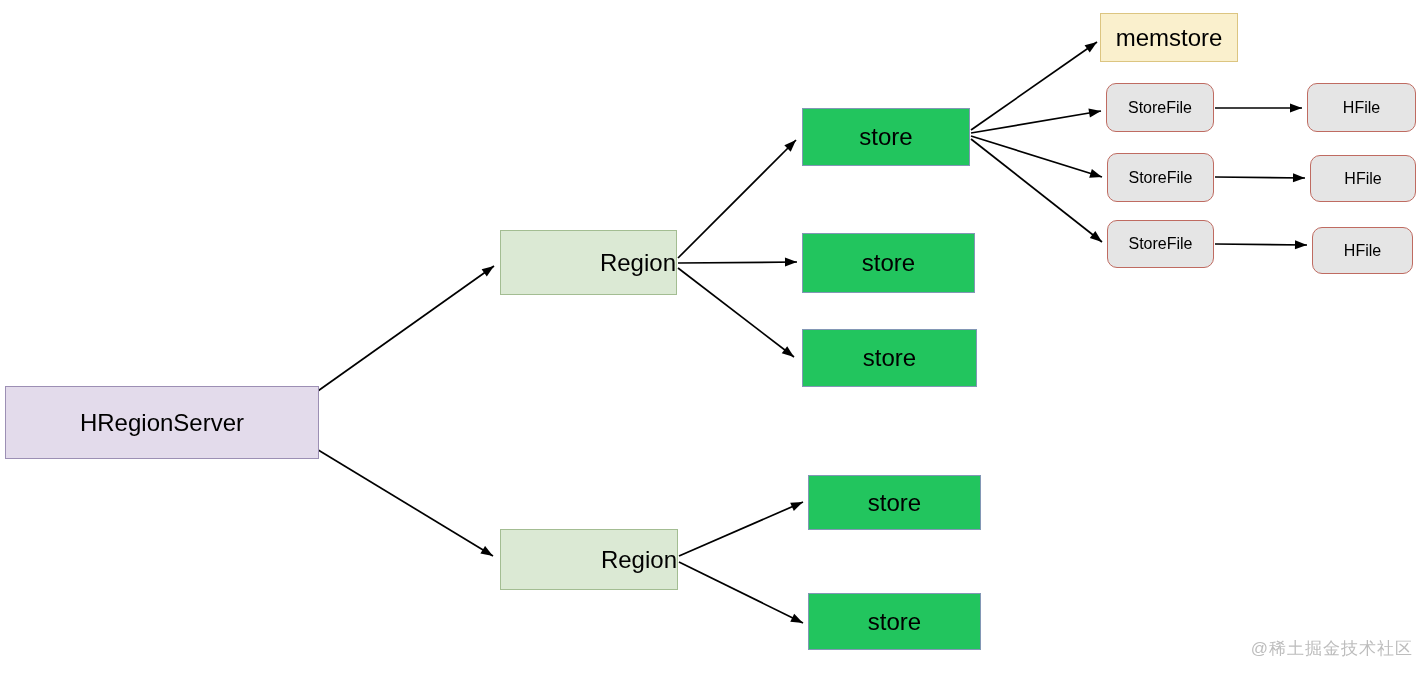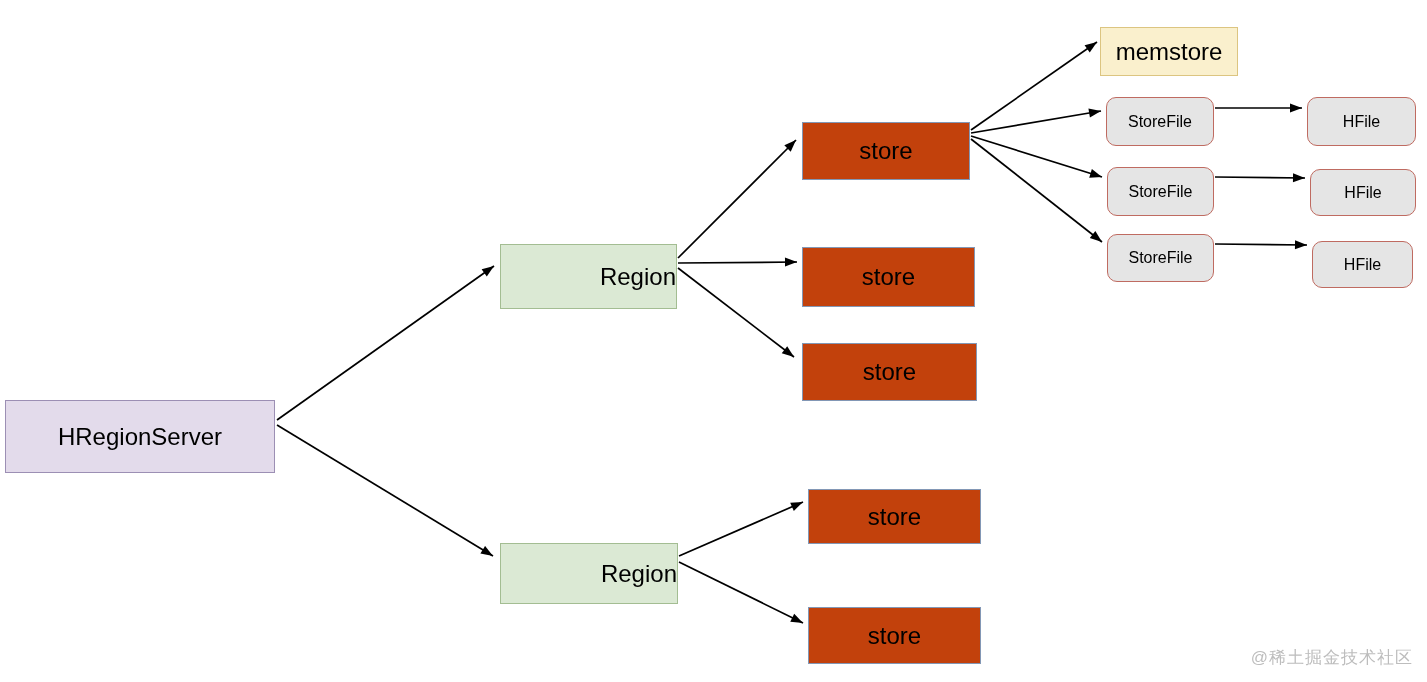"memstore" .node { margin-top: 14px -> none }
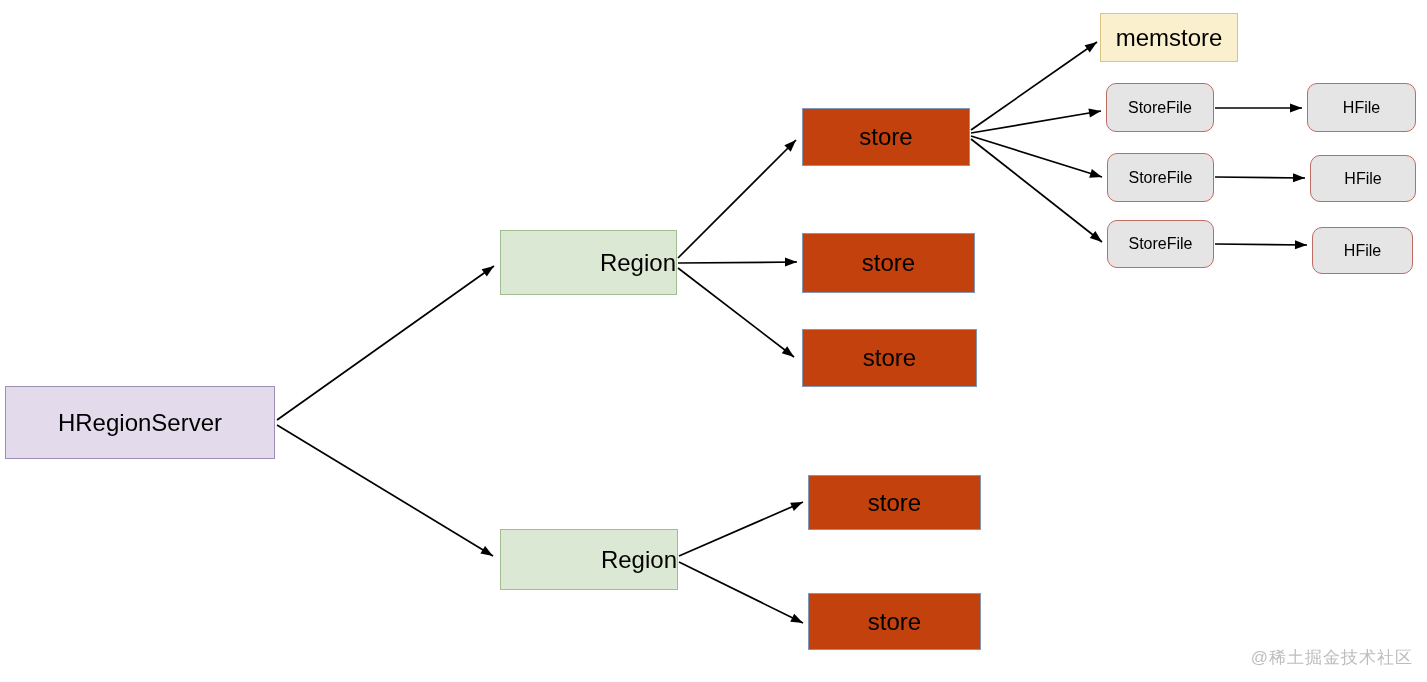"store" .node.blue { background: #c2410c -> #22c55e }
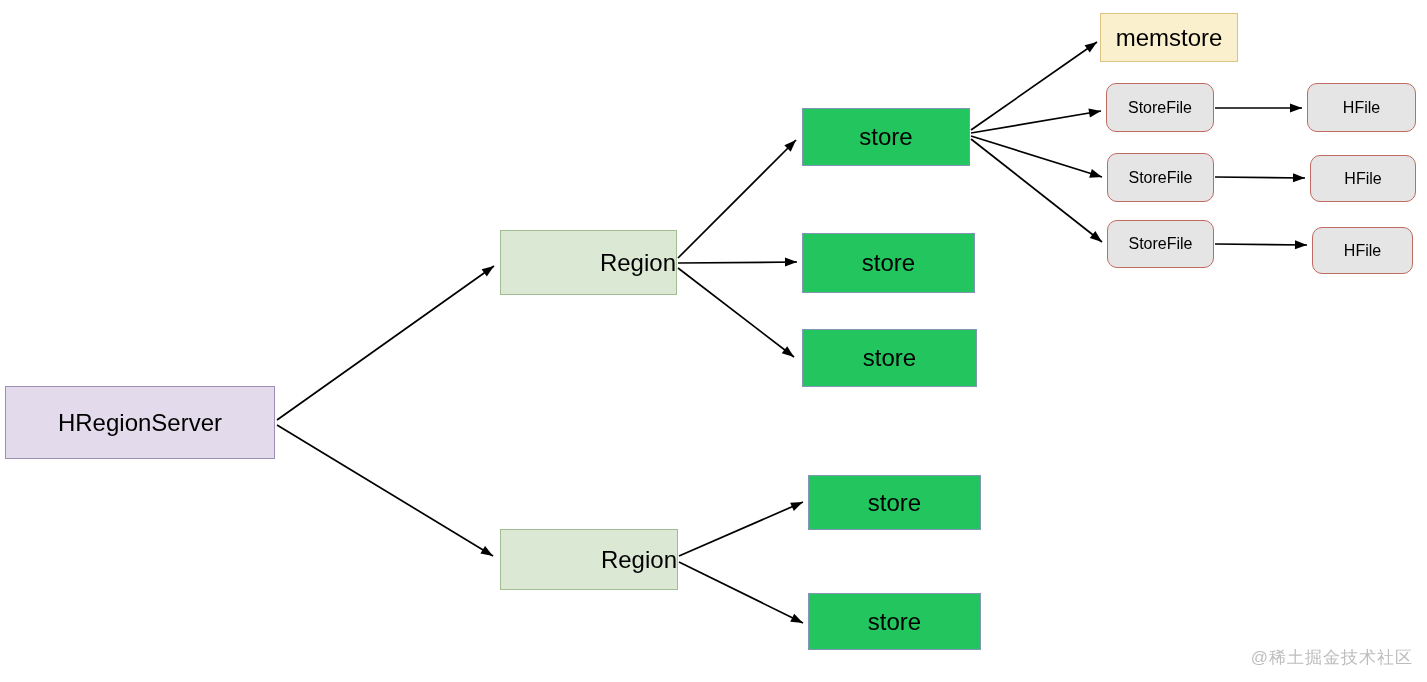"HRegionServer" div.node { width: 270px -> 314px }
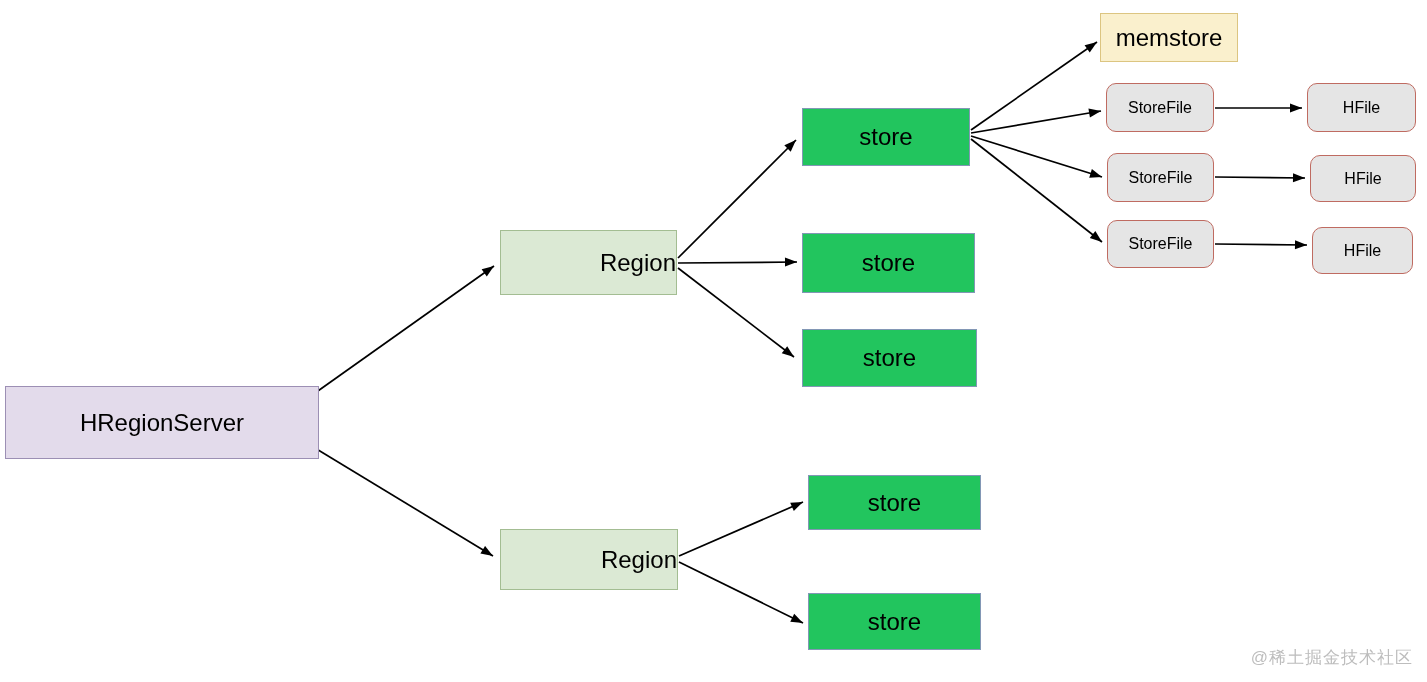"@稀土掘金技术社区" .watermark { bottom: 13px -> 22px }
